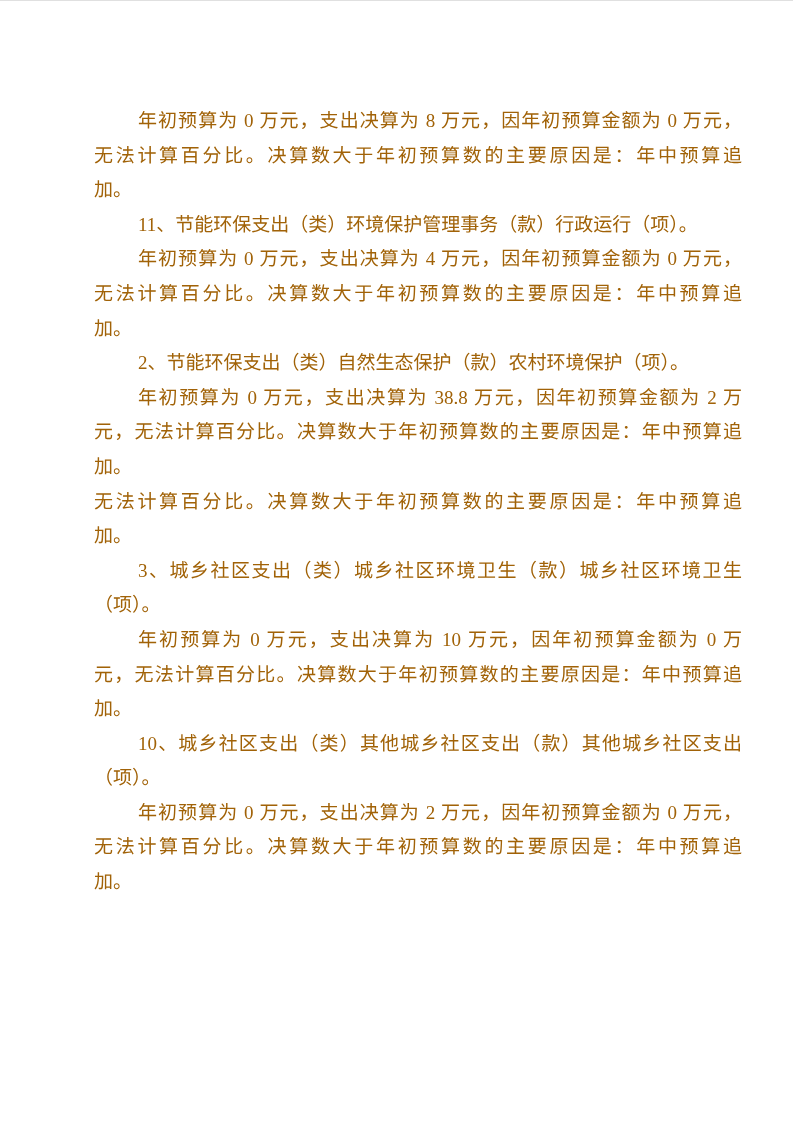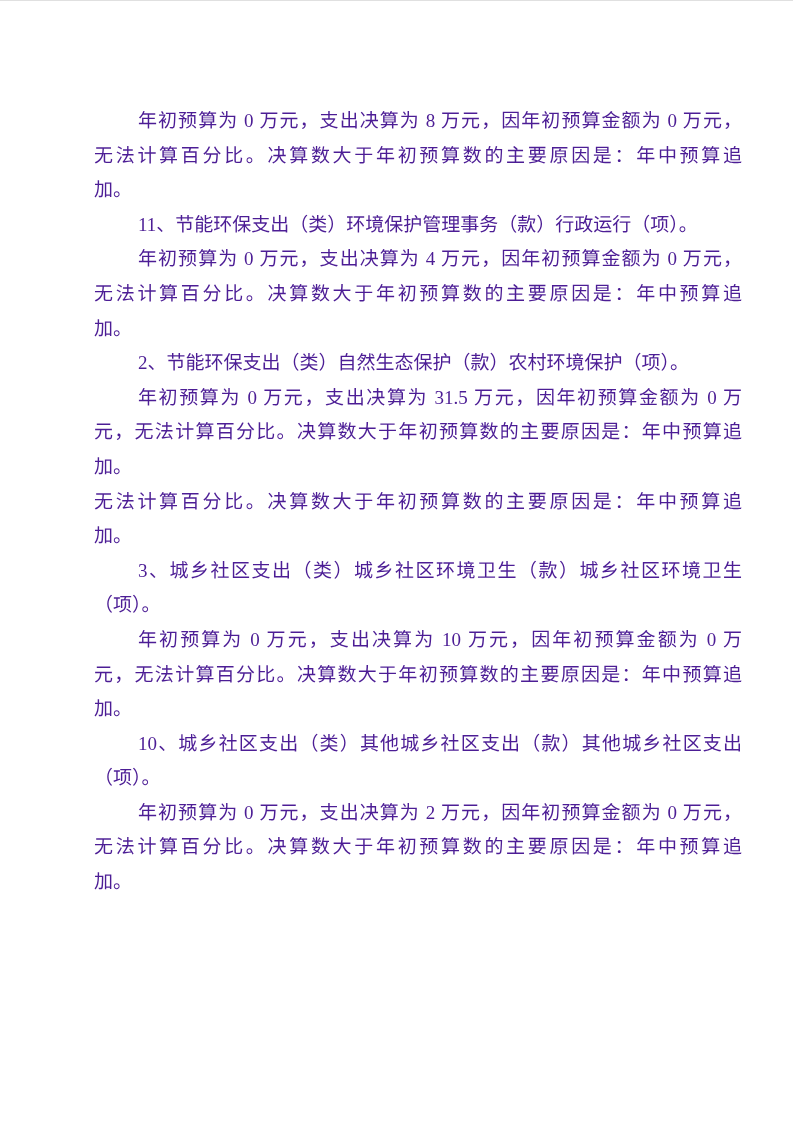"年初预算为 0 万元，支出决算为 8 万元，因年初预算金额为" .page { color: #4c1d95 -> #a16207 }
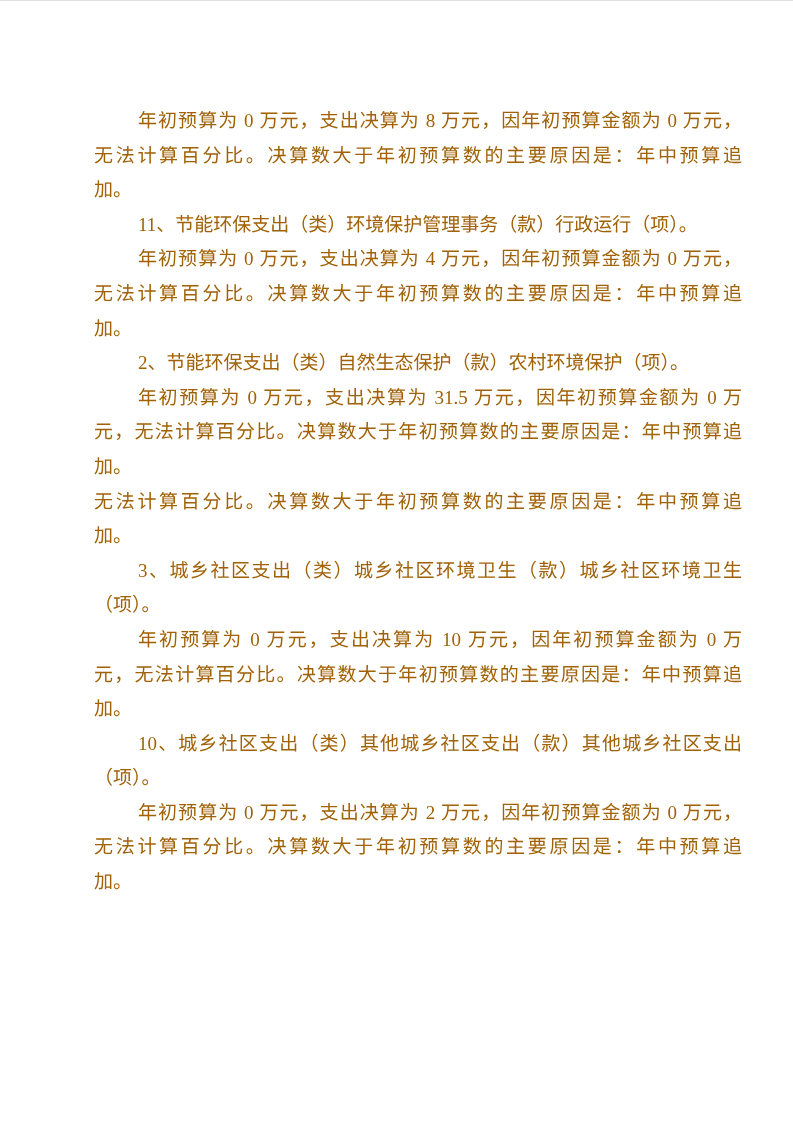"年初预算为 0 万元，支出决算为 31.5 万元，因年初预算金额为" div.line { text: 31.5 万元，因年初预算金额为 0 -> 38.8 万元，因年初预算金额为 2 }
